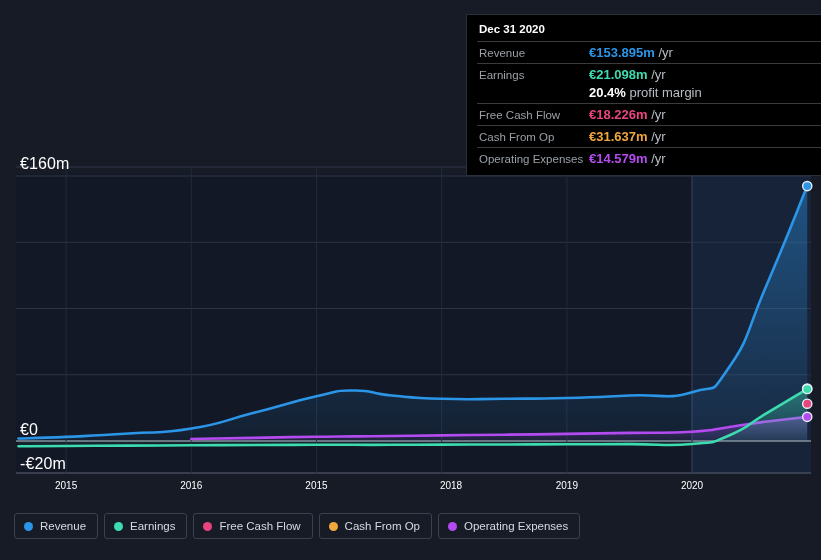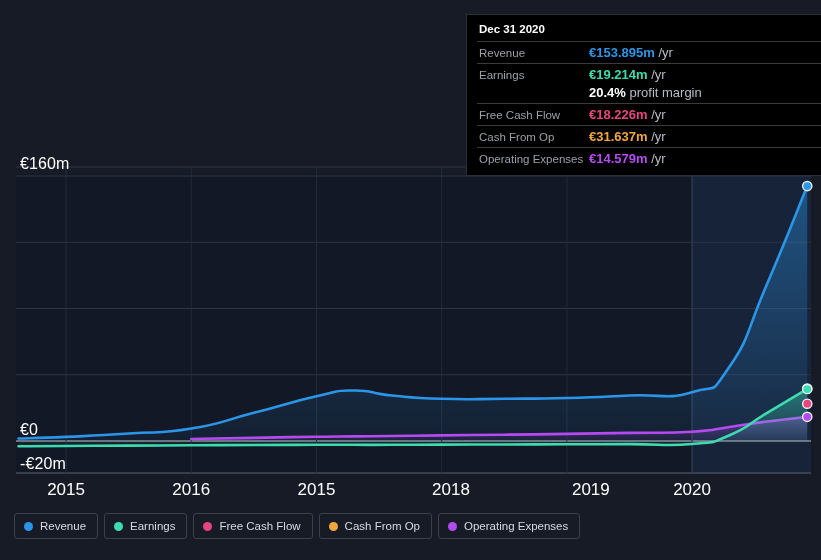"€19.214m" span.amt { text: €19.214m -> €21.098m }
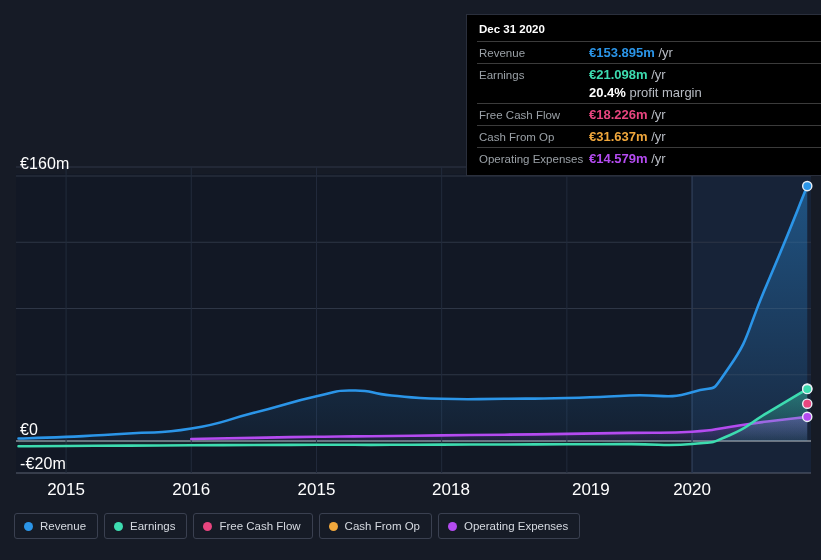"2015" .x-label { font-size: 17px -> 10px }
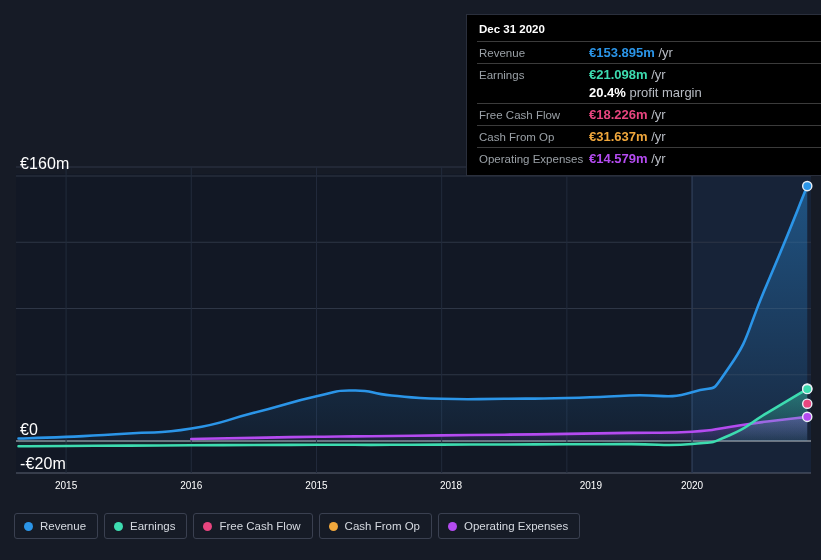"2019" div.x-label { margin-left: 24px -> none }
